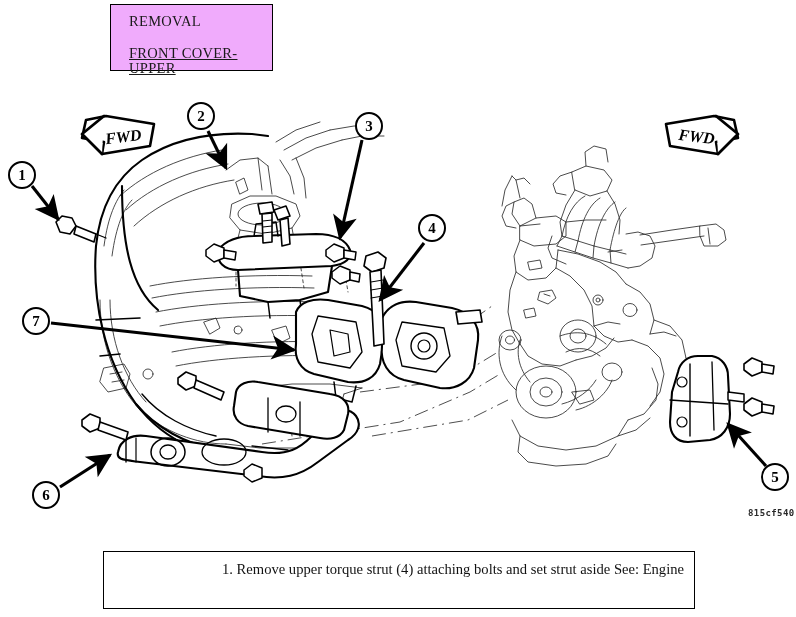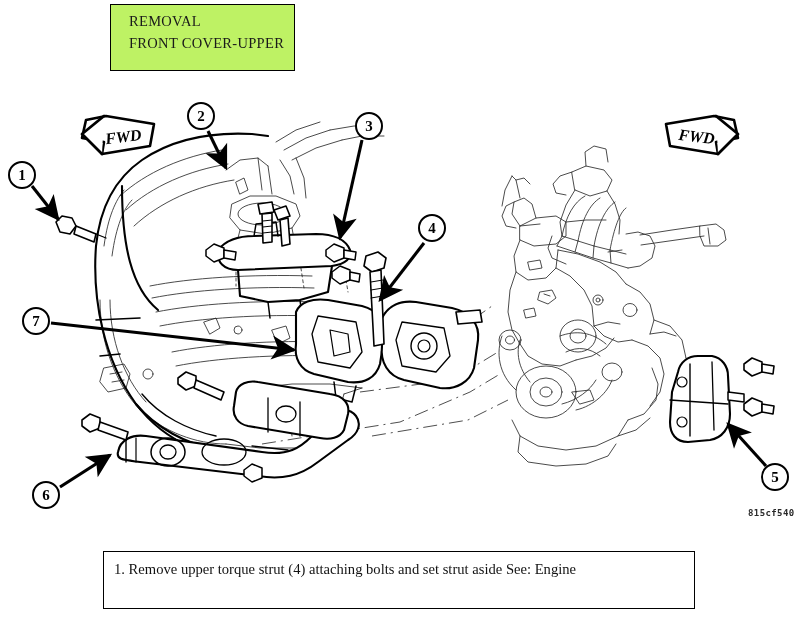"REMOVAL" #title-box { background: #bef264 -> #f0abfc; width: 185px -> 163px }
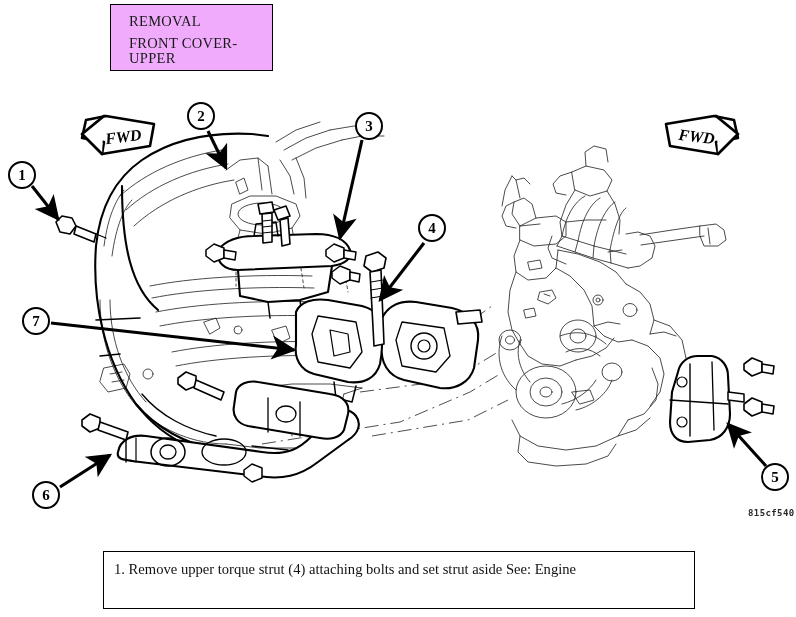"FRONT COVER-UPPER" #title-box .t-line.second { margin-top: 7px -> 17px; text-decoration: none -> underline }
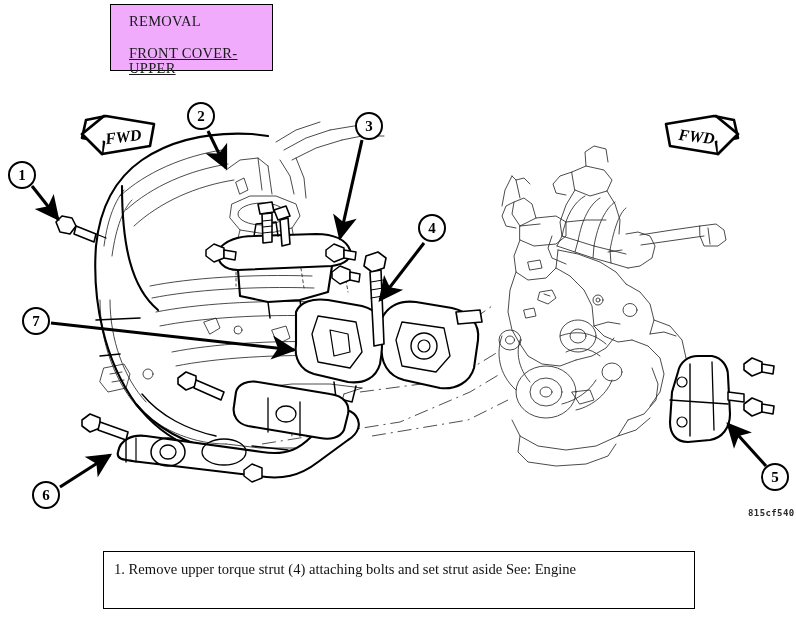"1. Remove upper torque strut" #caption-box { text-align: none -> right }
